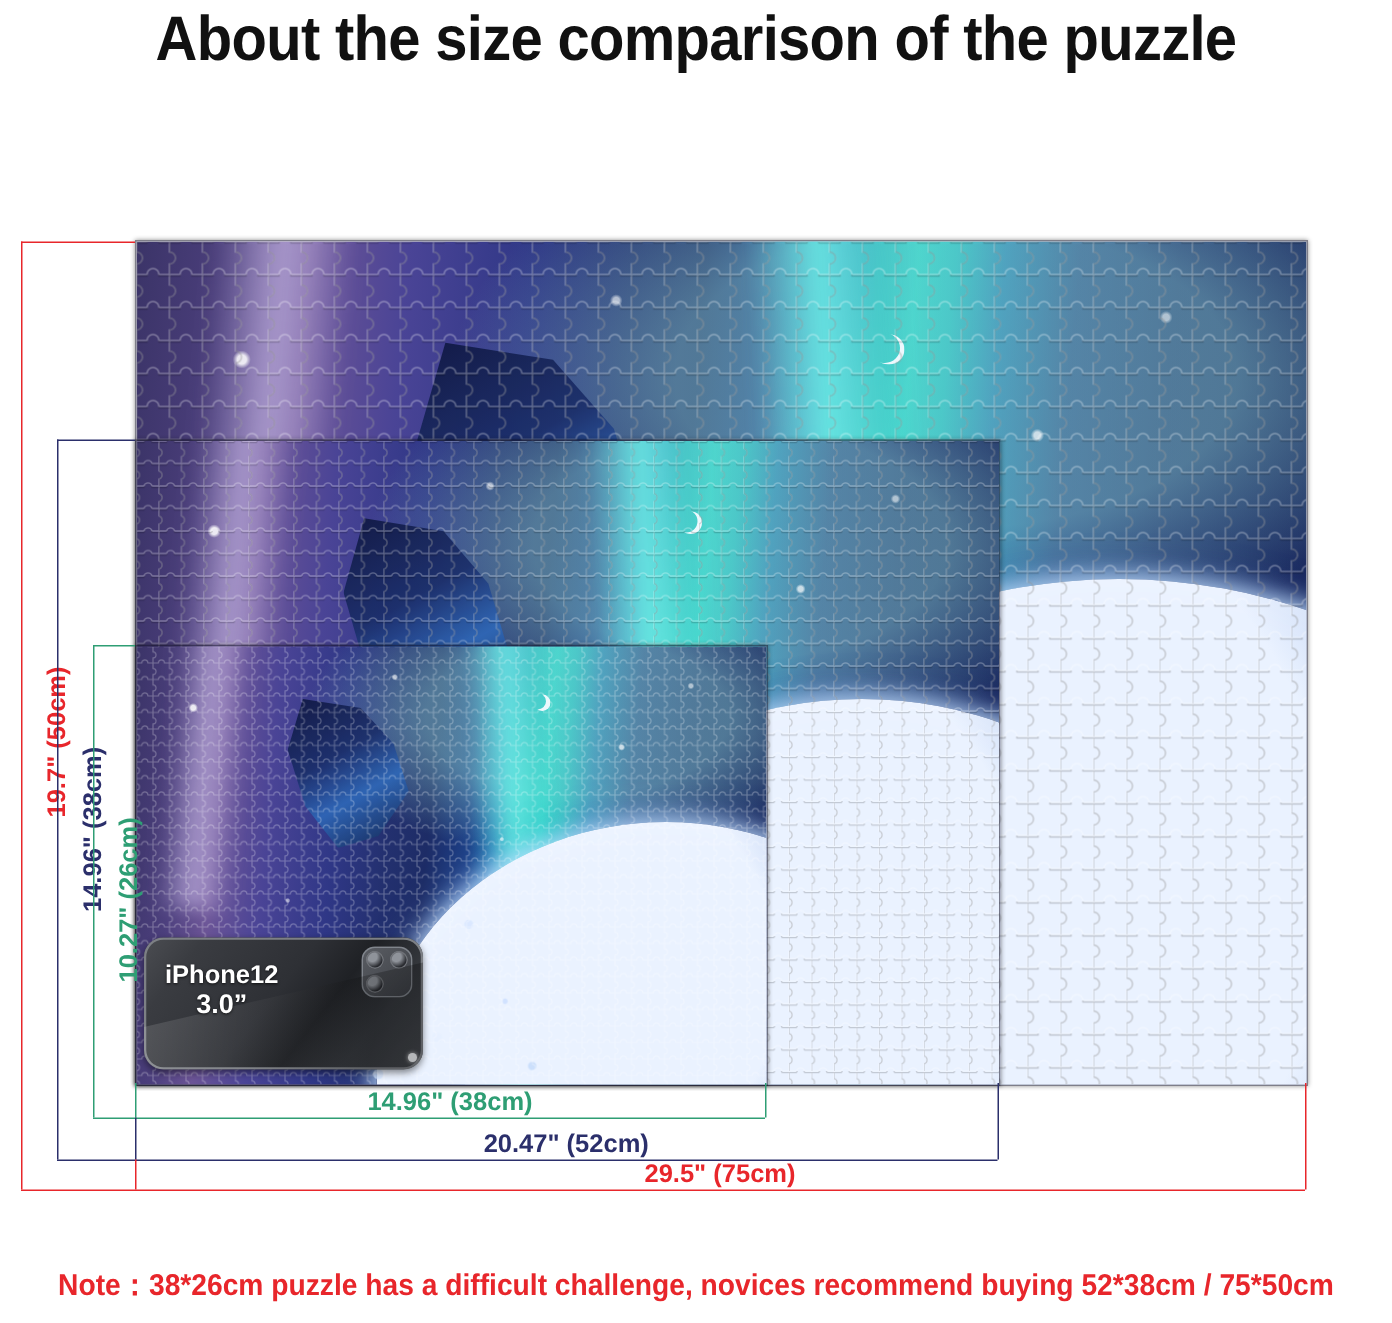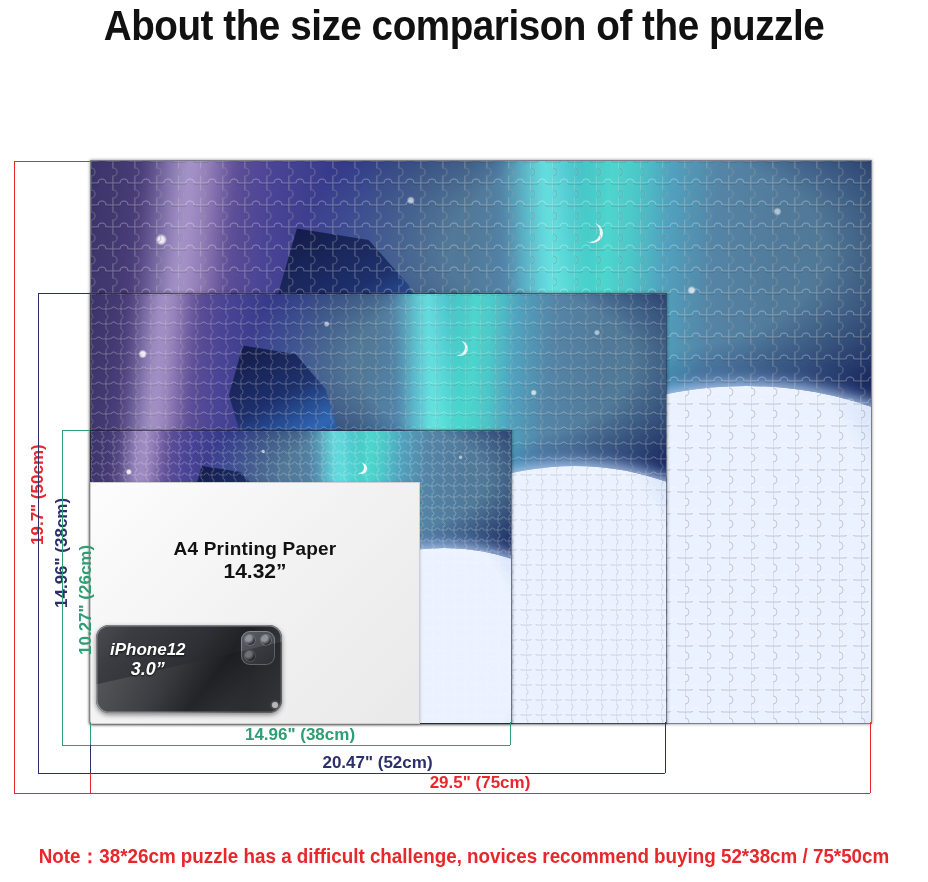"A4 Printing Paper" div.a4 { html: <div> <div> <div>A4 Printing Paper</div> <div>14.32”</div> </div> </div> -> none }
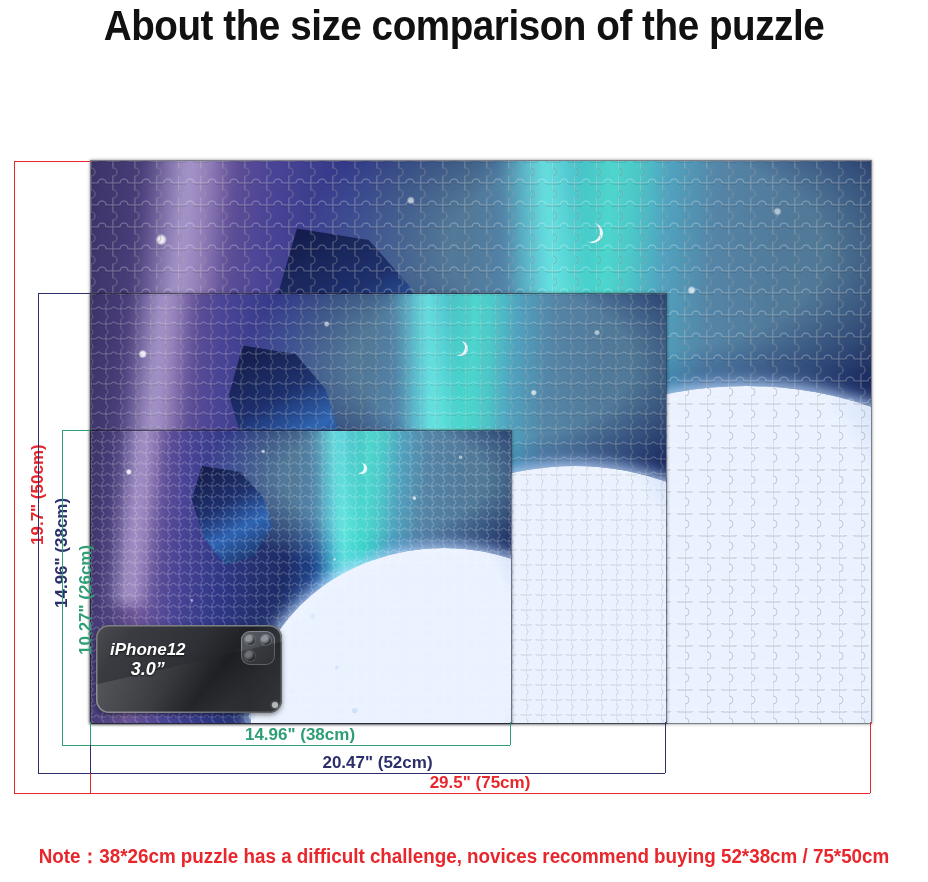"iPhone12" .phone-label { font-style: italic -> none }
